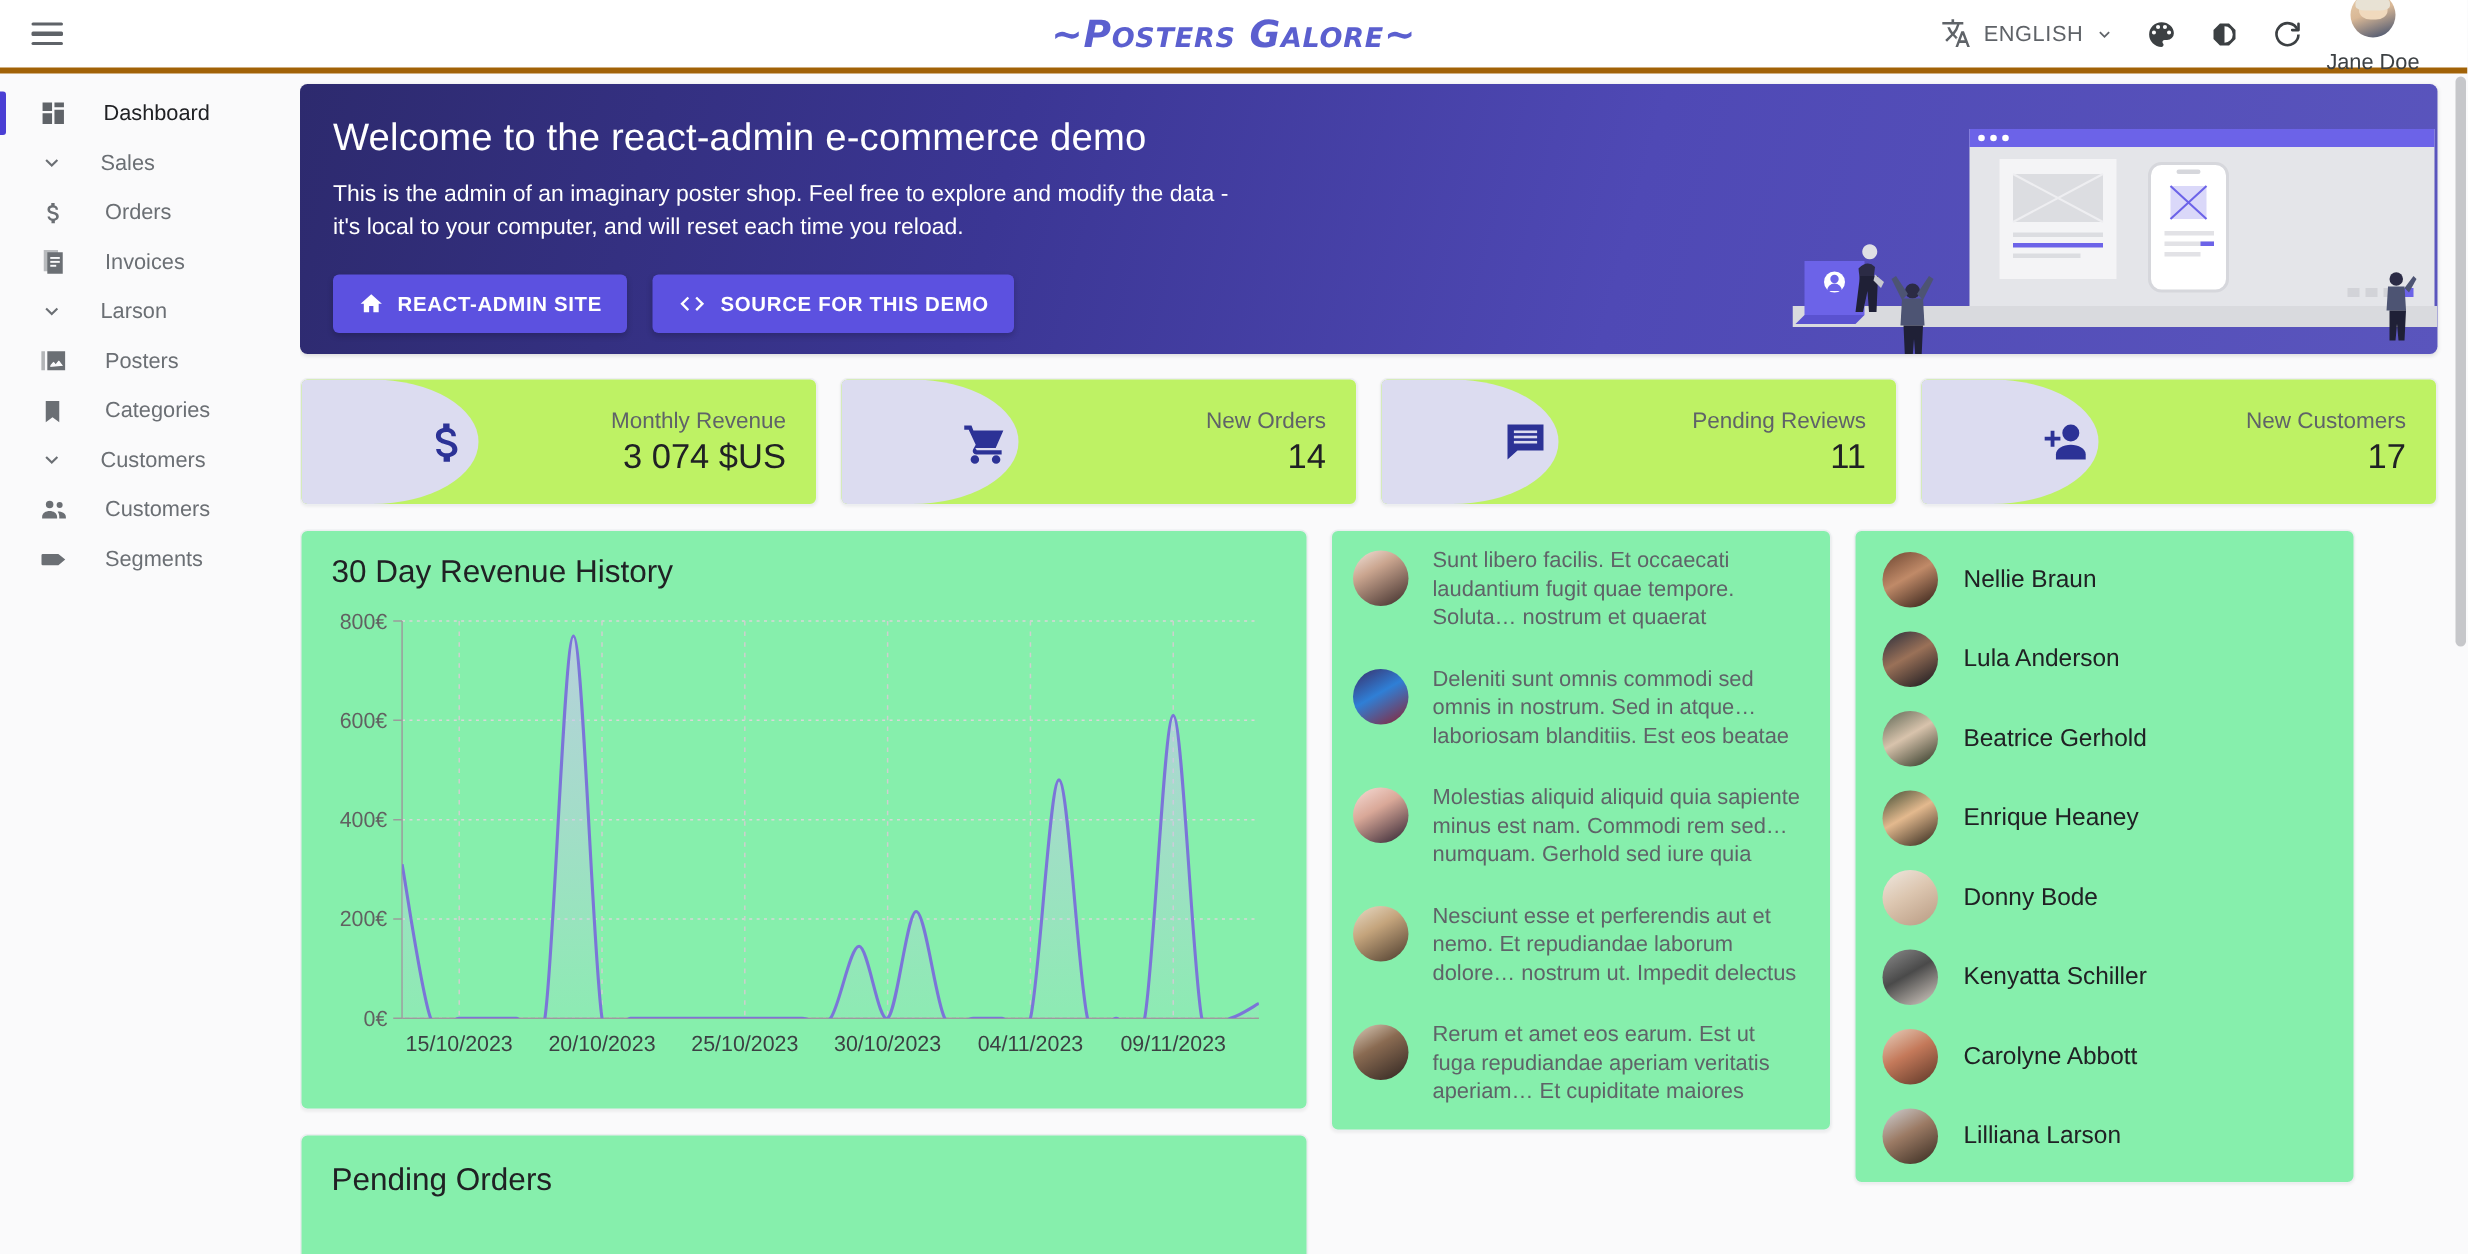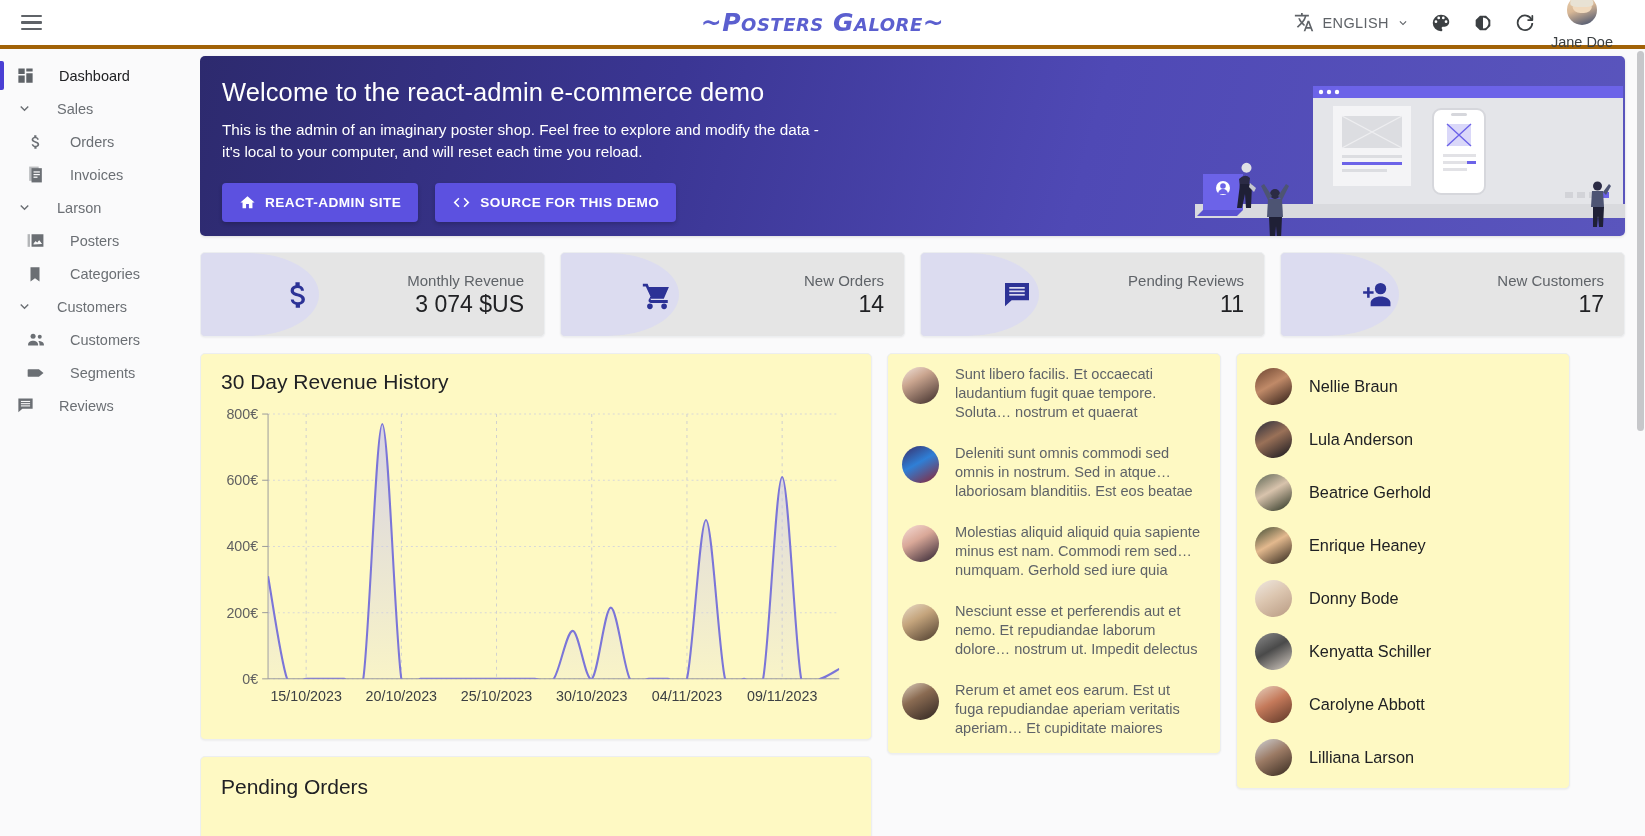"Dashboard" .nav-item { padding-left: 16px -> 26px }
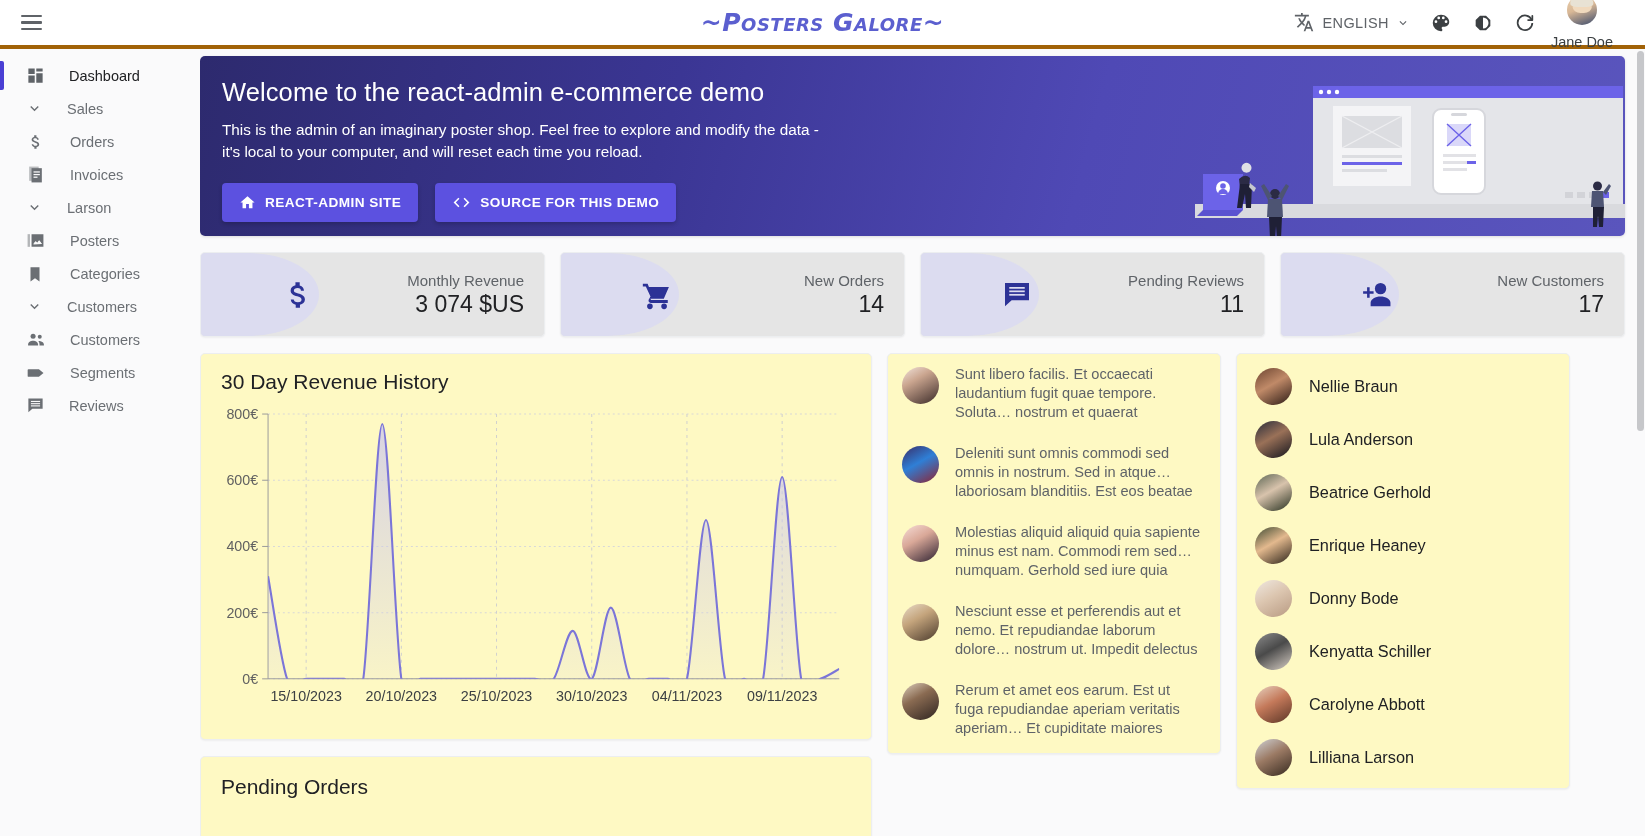"Monthly Revenue" .kpi-card { background: #e5e5e5 -> #bef264 }
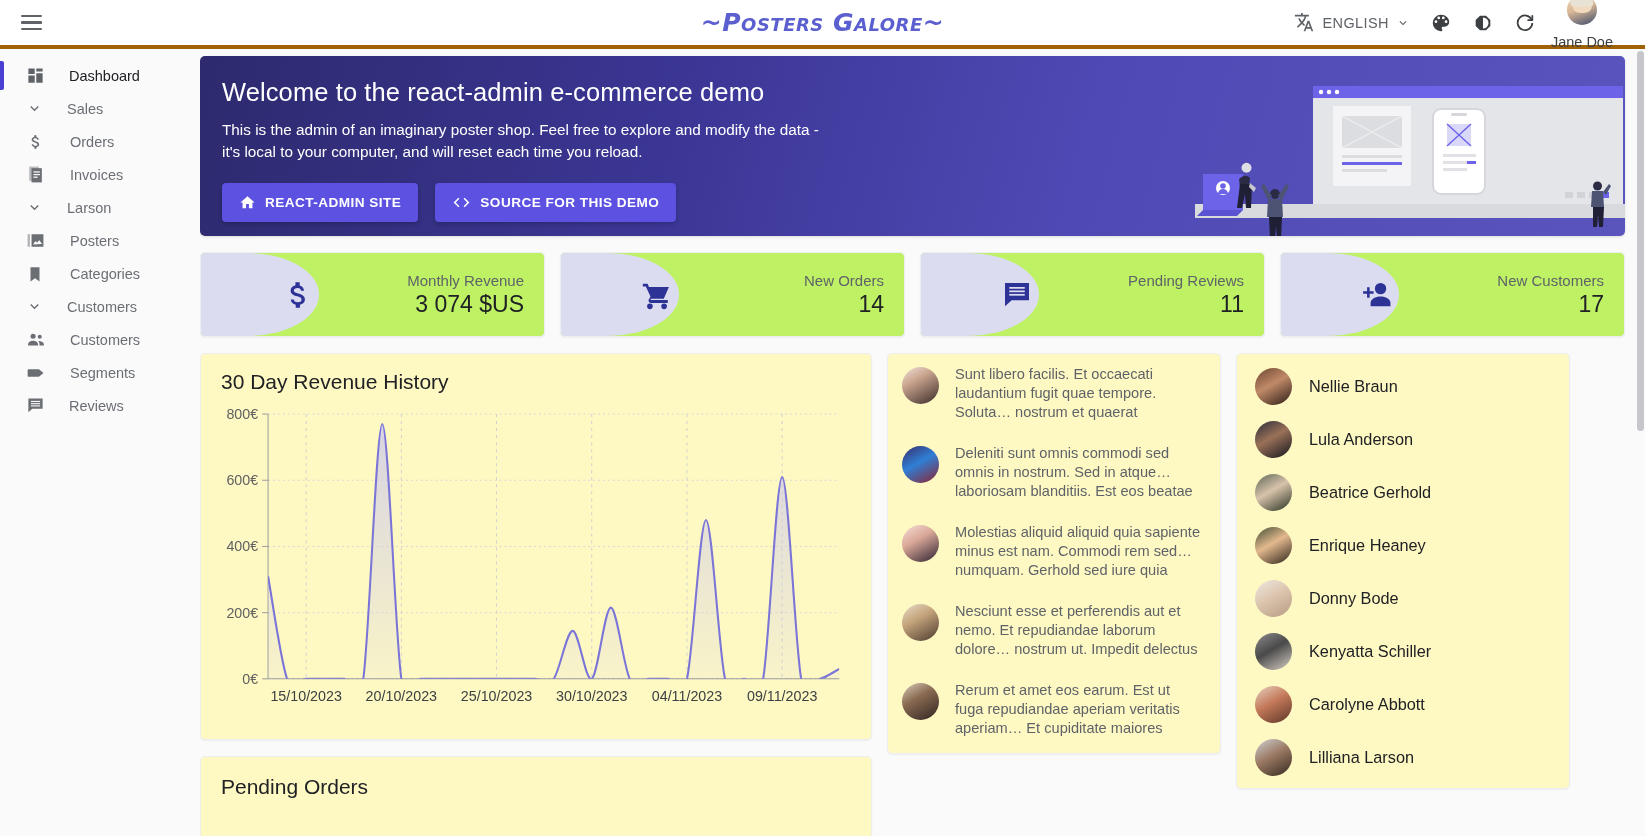"30 Day Revenue History" .panel { background: #fef9c3 -> #86efac }
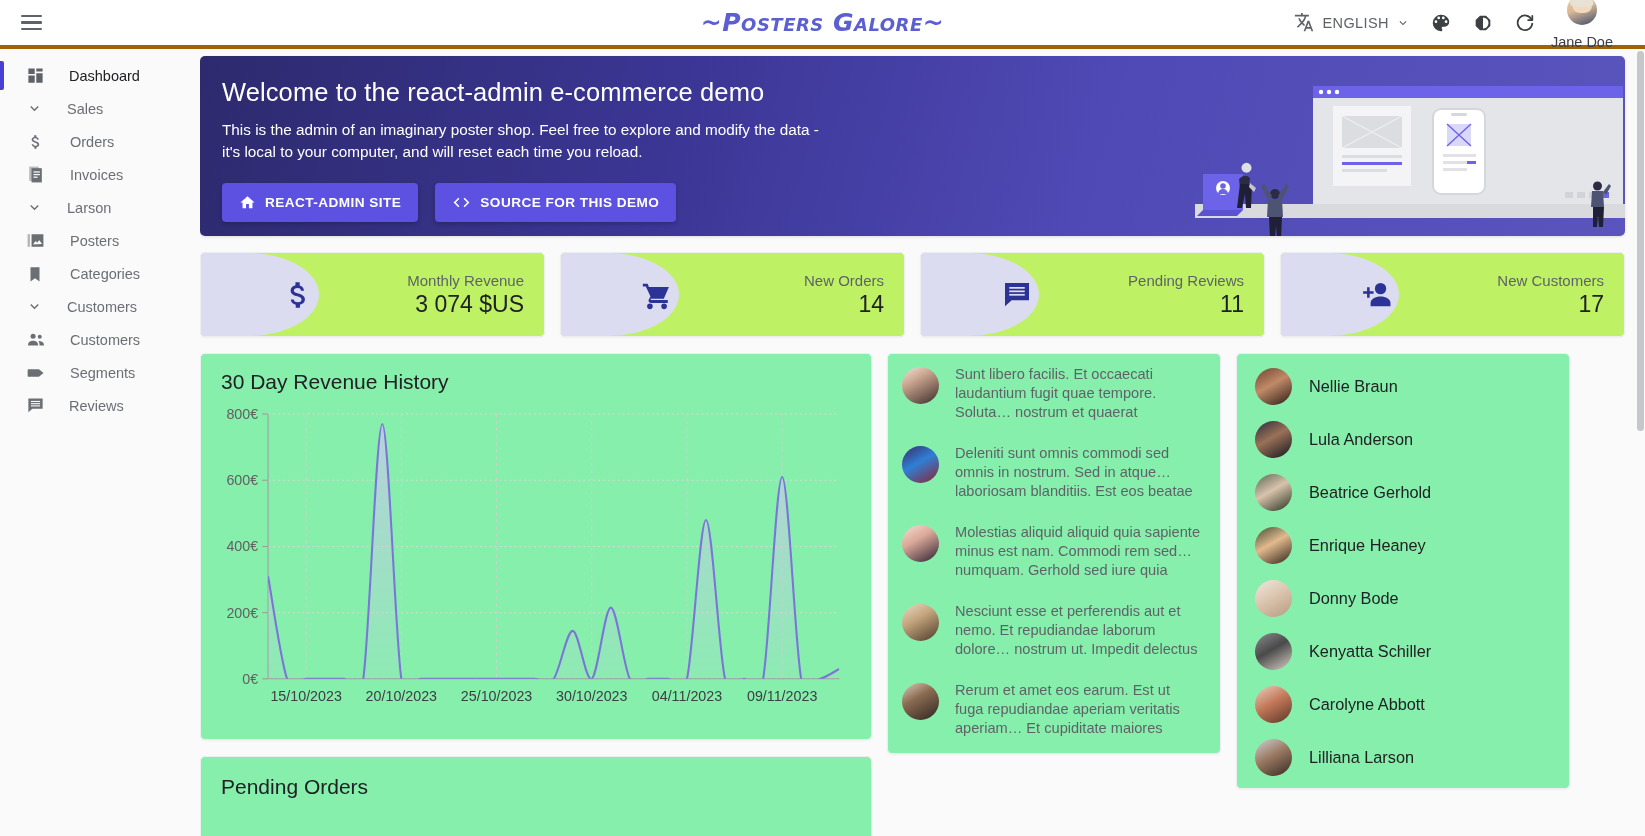"Reviews" div.nav-item { html: <div> <span> <svg> <path></path> <g> <rect></rect> <rect></rect> <rect></rect> </g> </svg> </span> <span>Reviews</span> </div> -> none }
